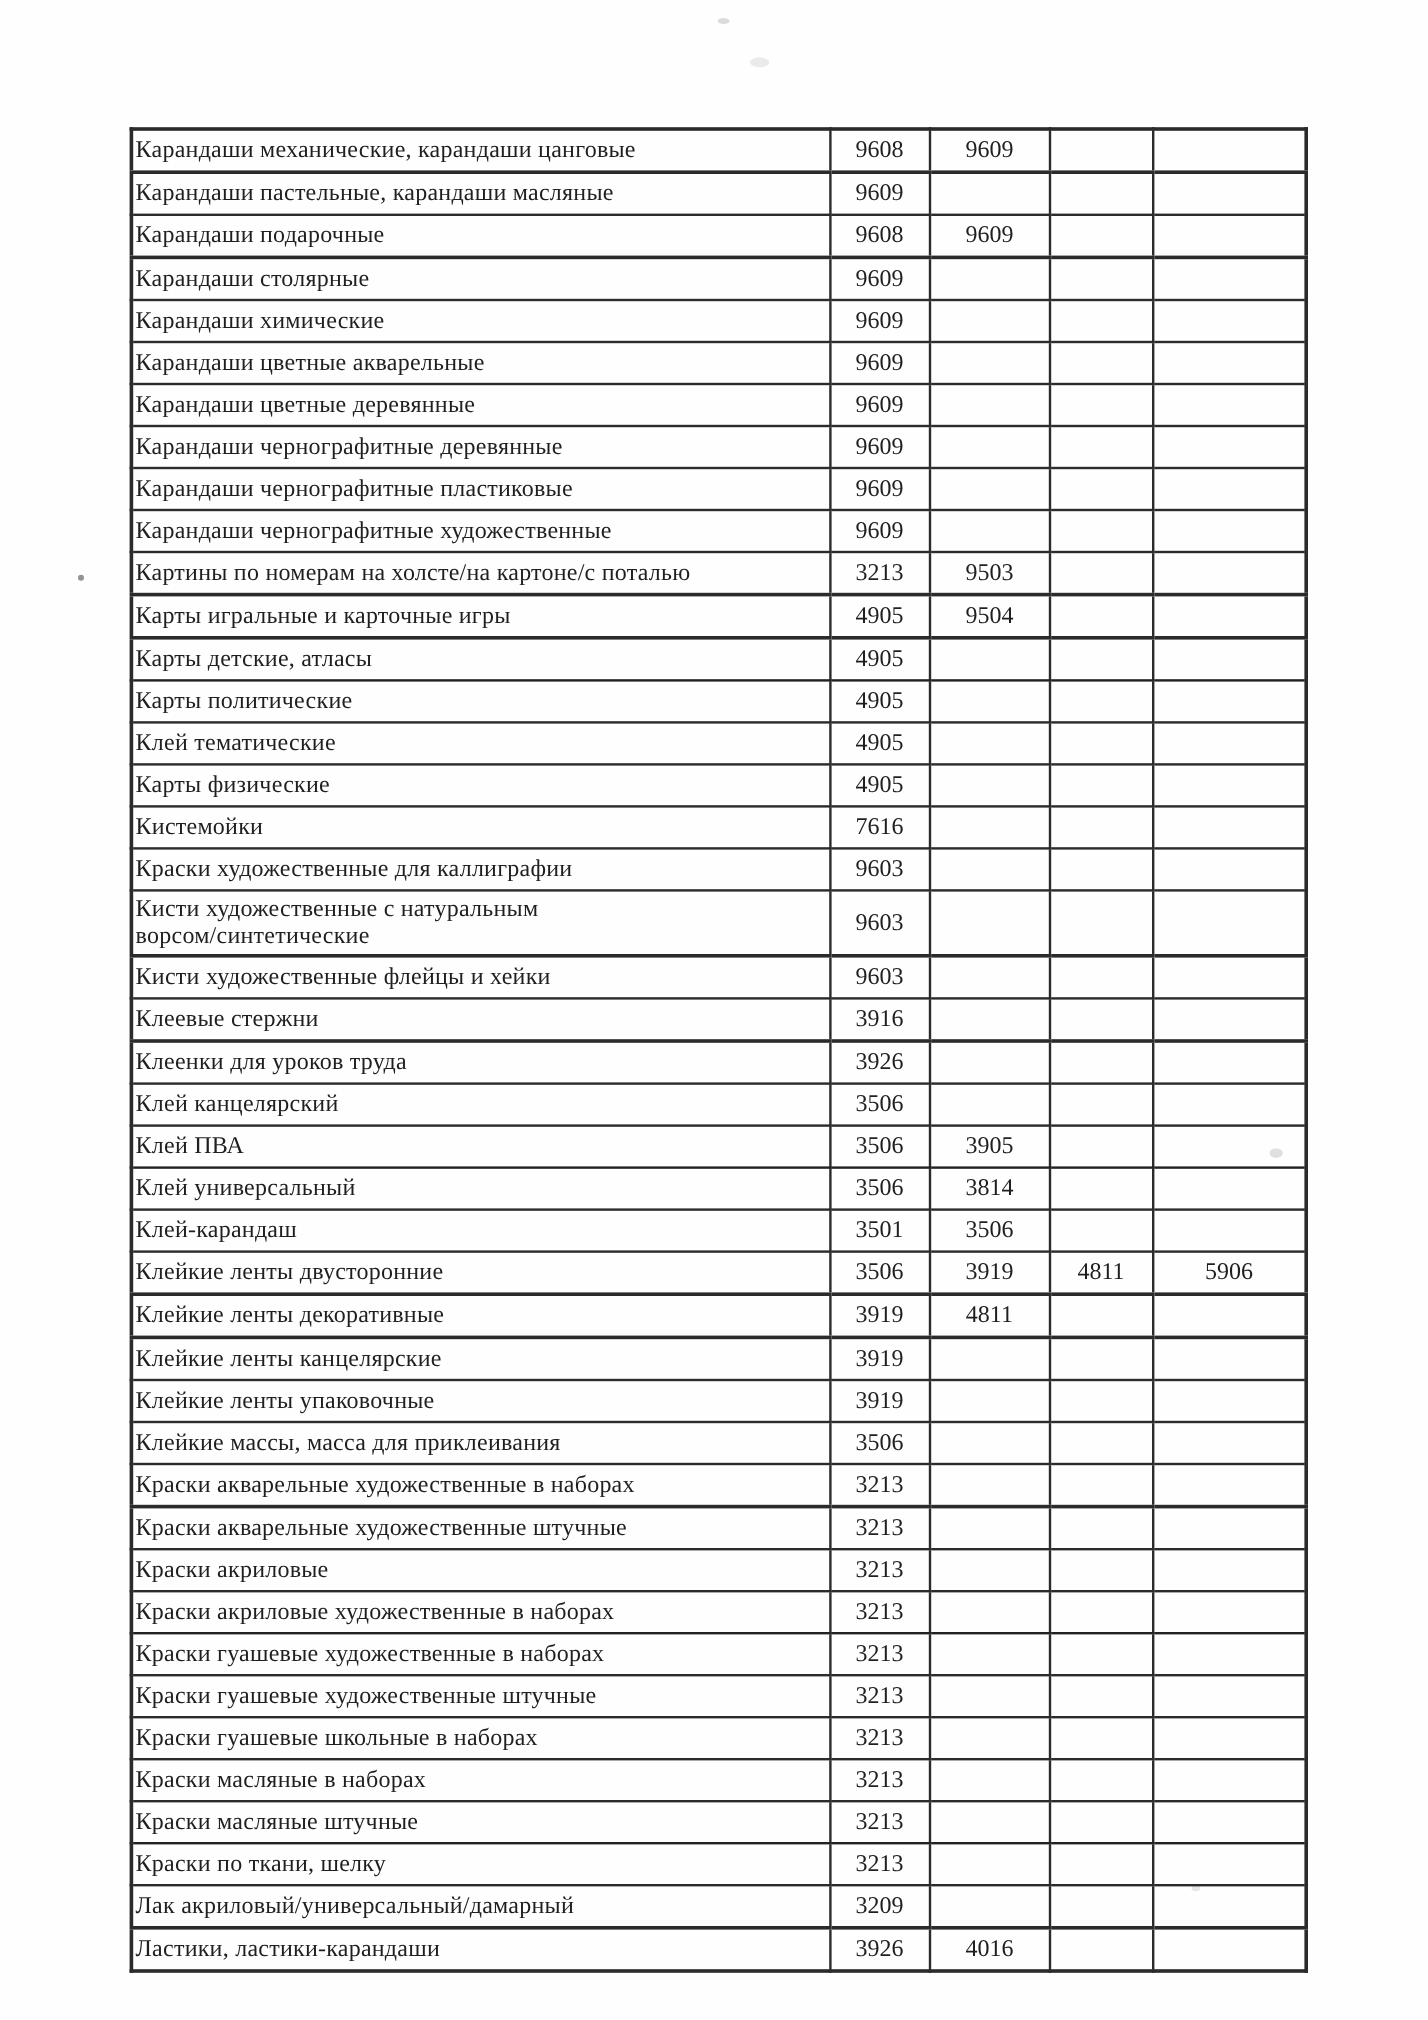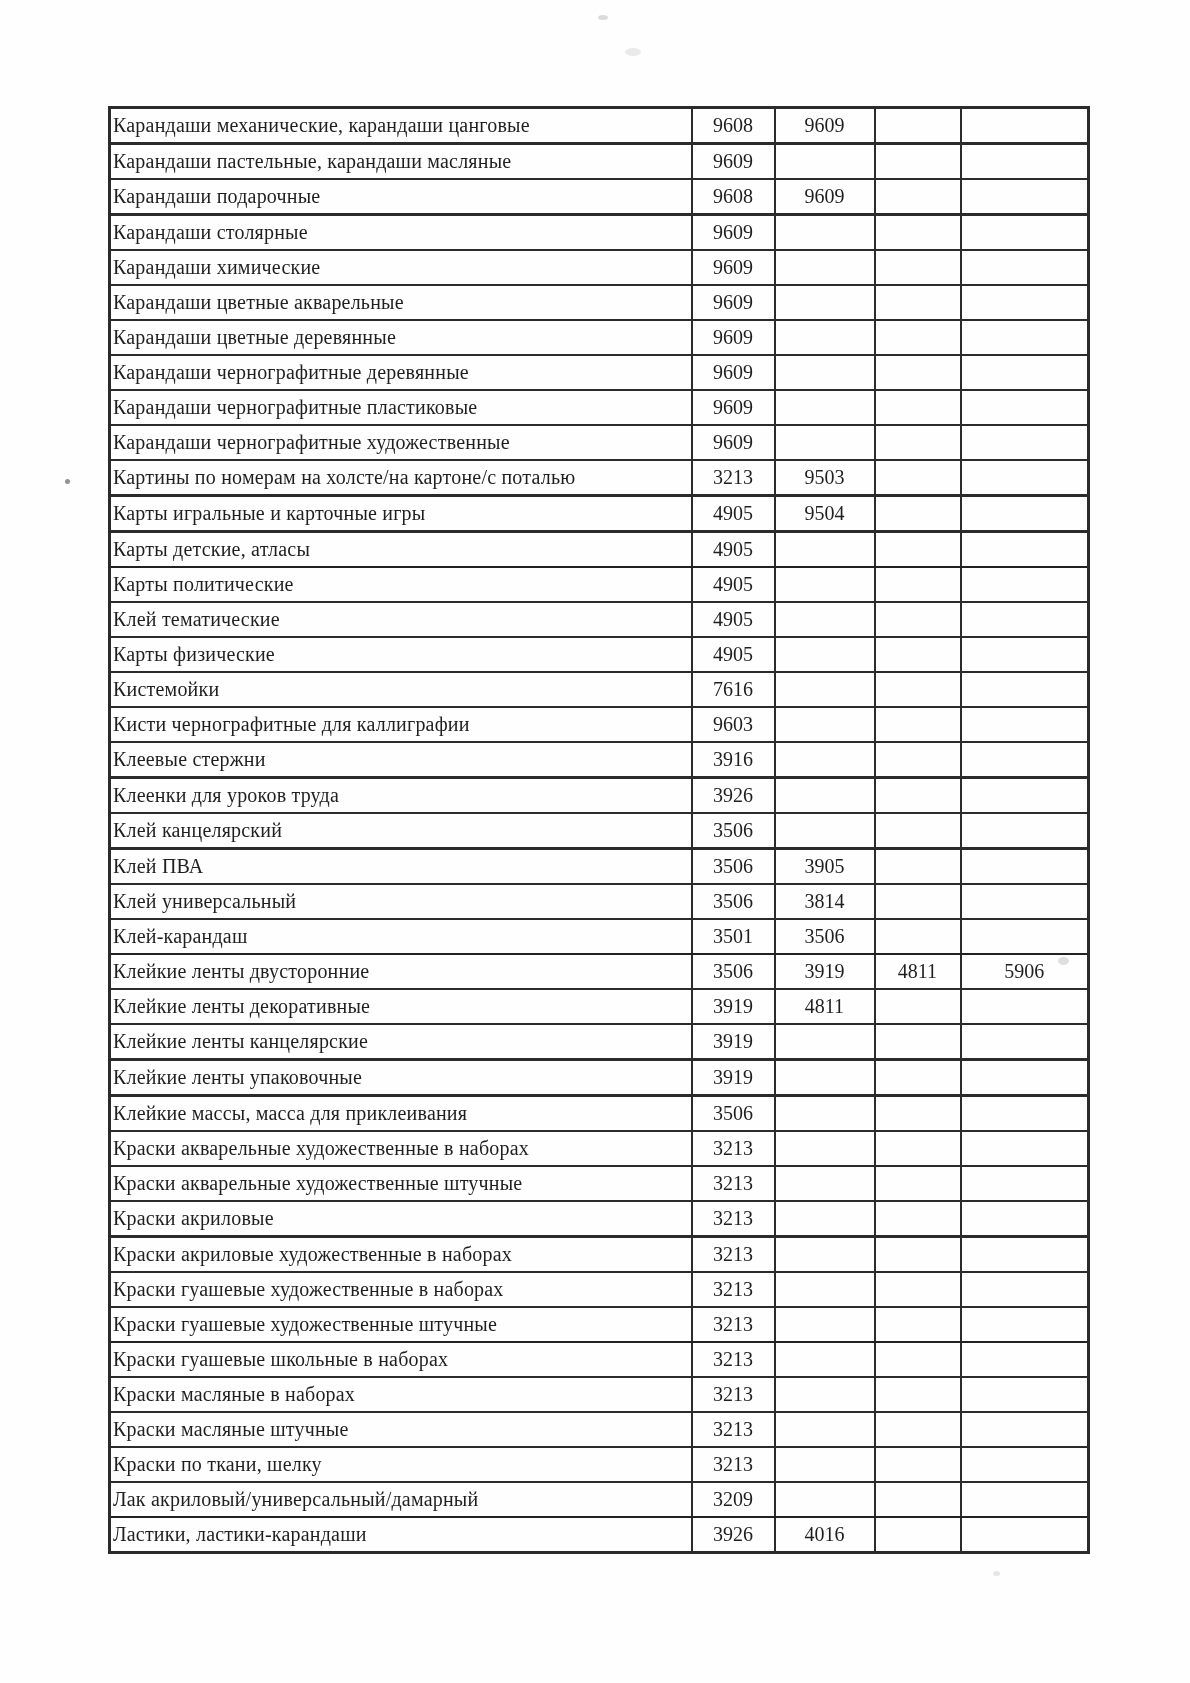"Кисти чернографитные для каллиграфии" td.label-cell { text: Кисти чернографитные -> Краски художественные }
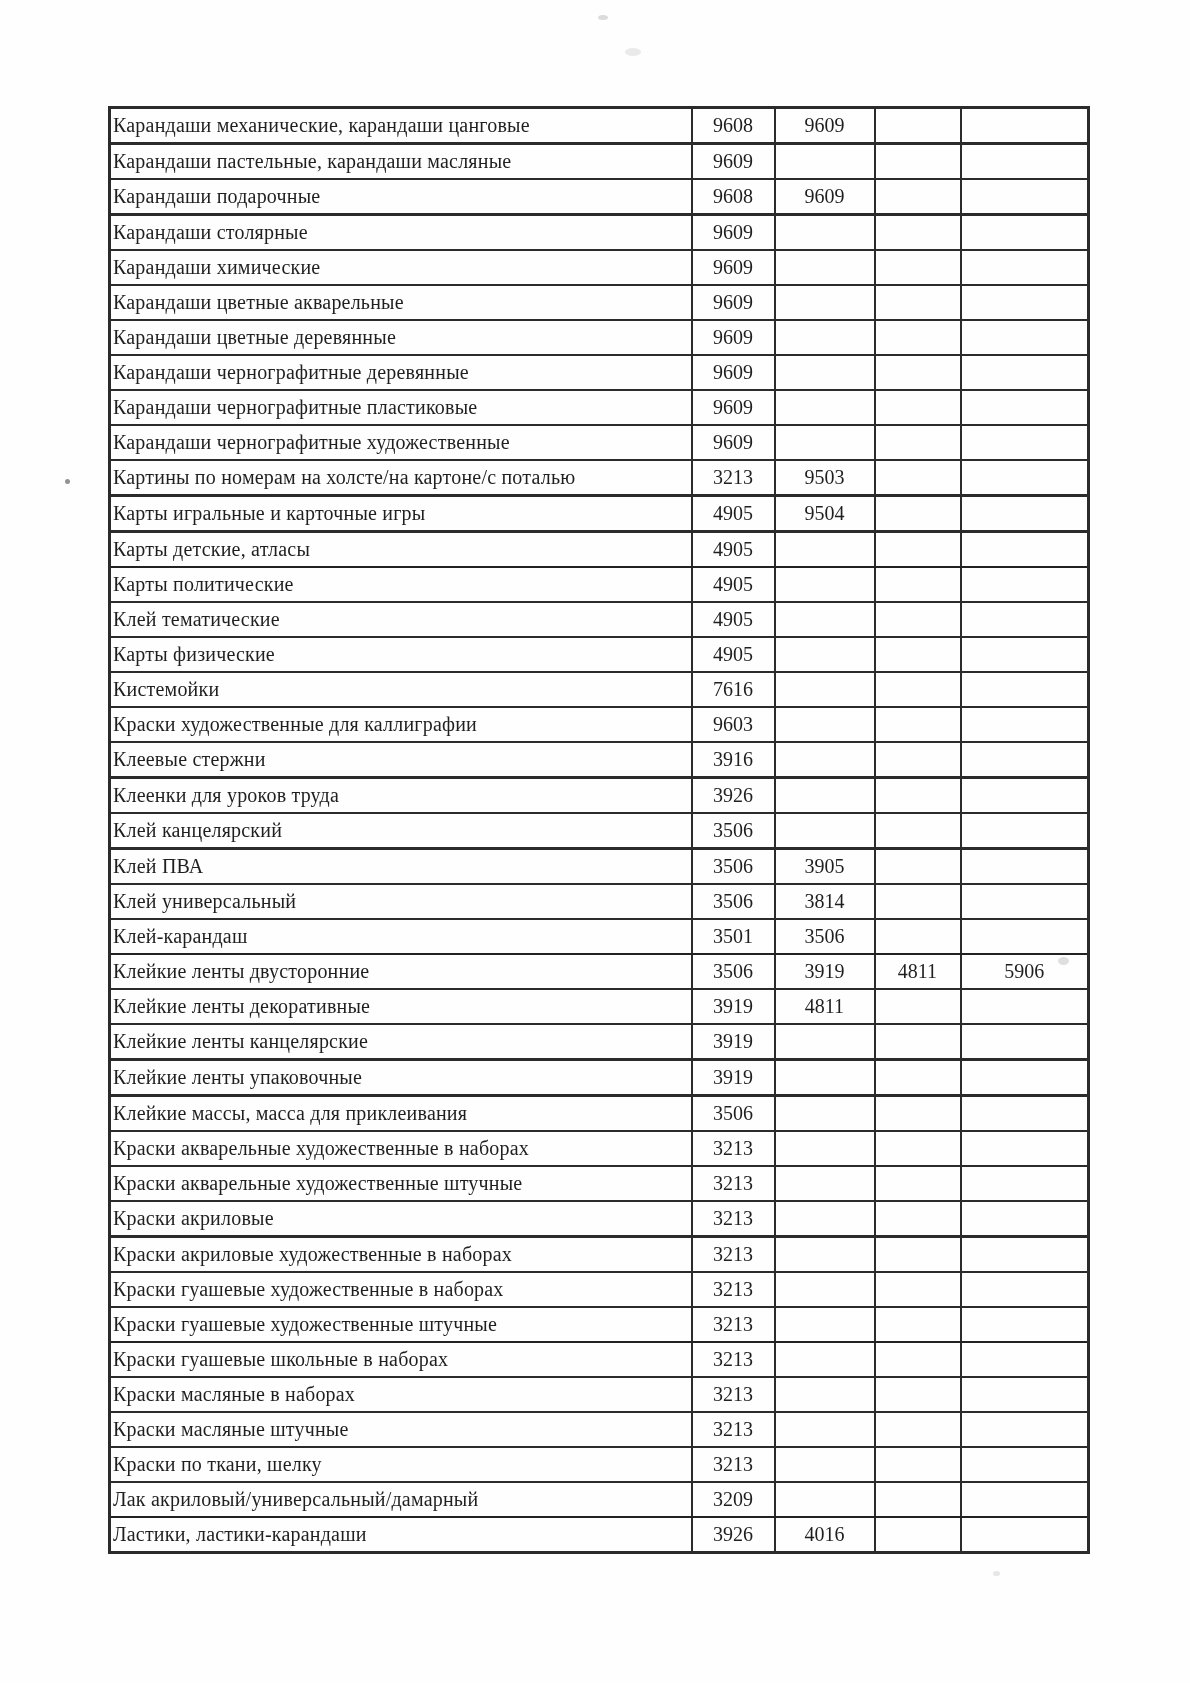"Кисти художественные с натуральным" tr { html: none -> <tr> <td>Кисти художественные с натуральным ворсом/синтетические</td> <td>9603</td> <td></td> <td></td> <td></td> </tr> }
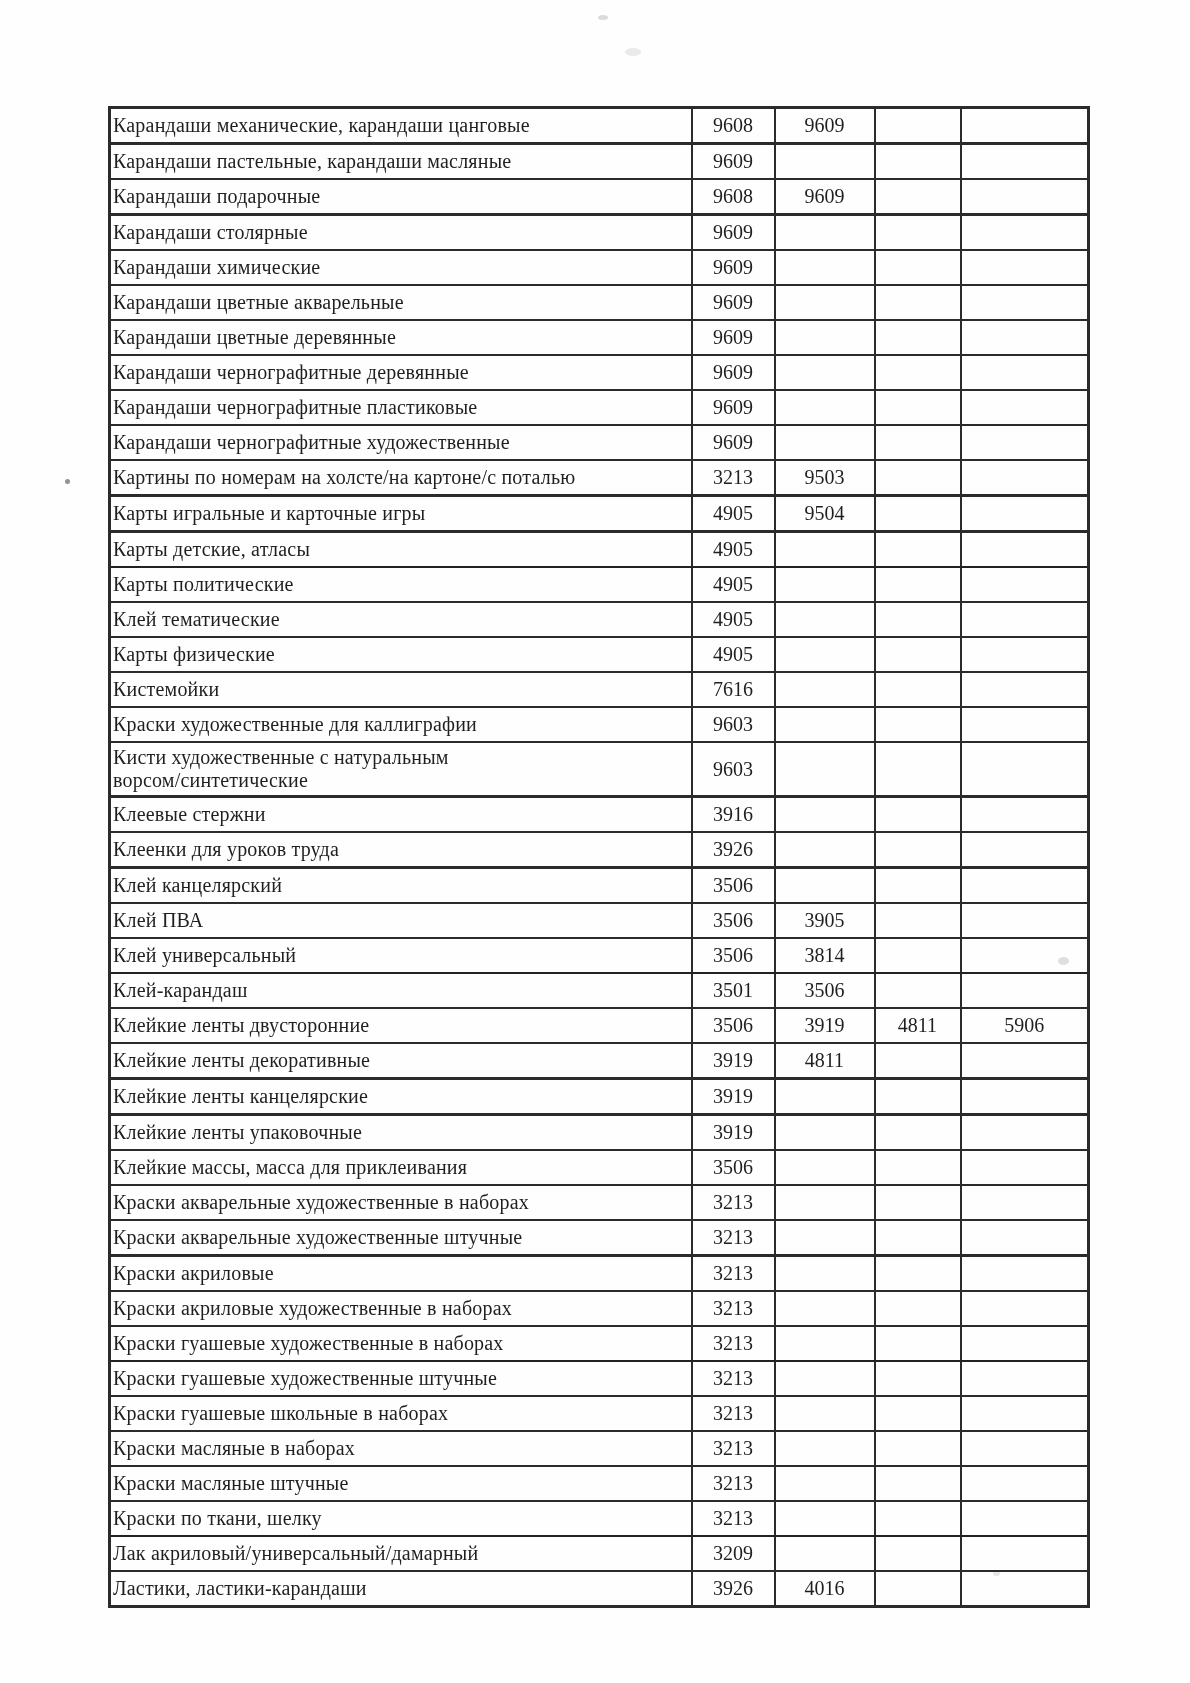"Кисти художественные флейцы и хейки" tr { html: none -> <tr> <td>Кисти художественные флейцы и хейки</td> <td>9603</td> <td></td> <td></td> <td></td> </tr> }
